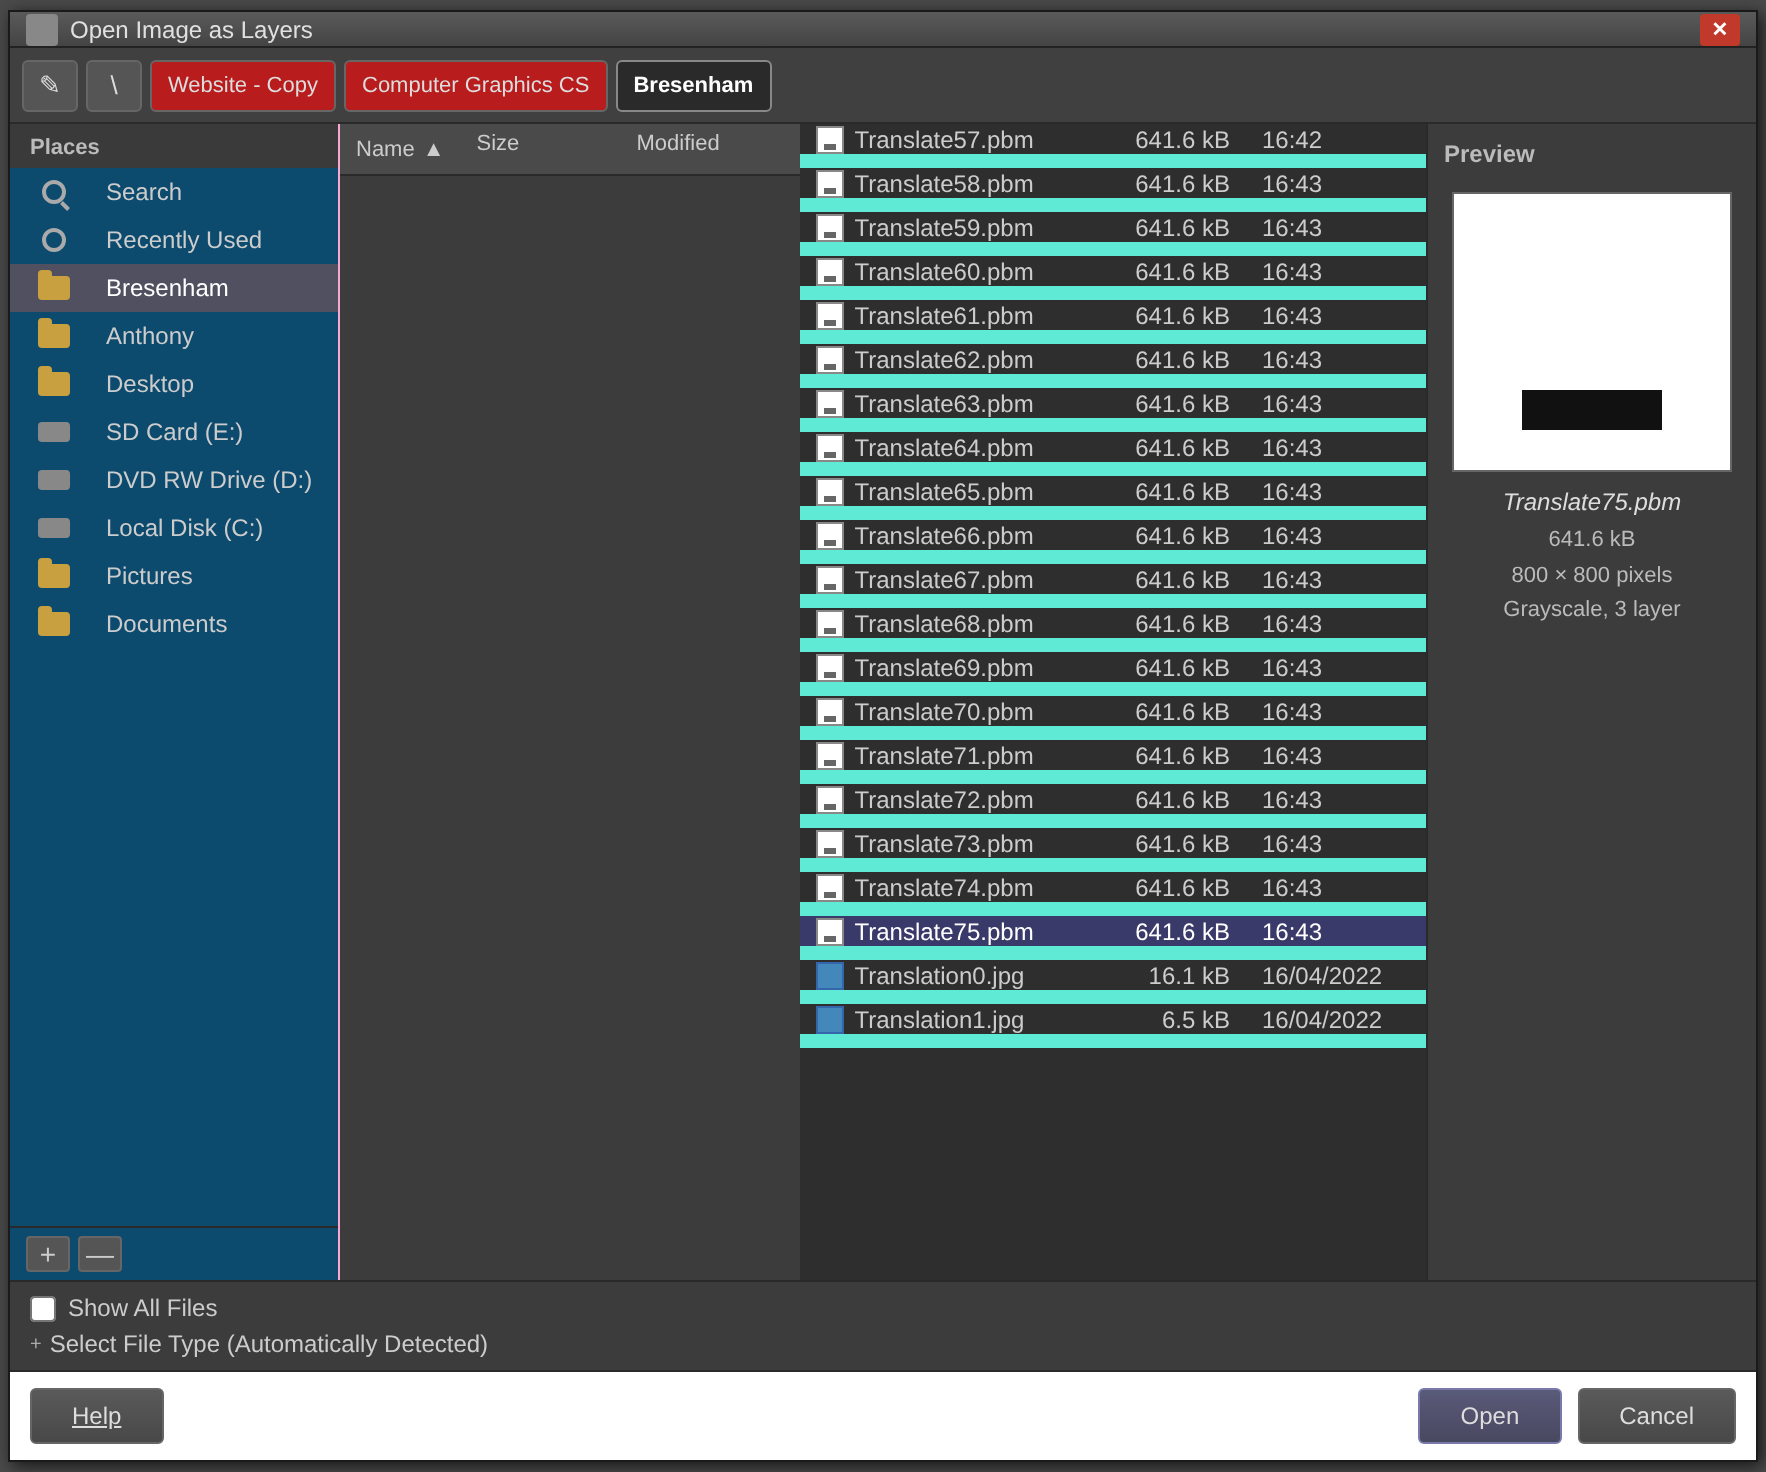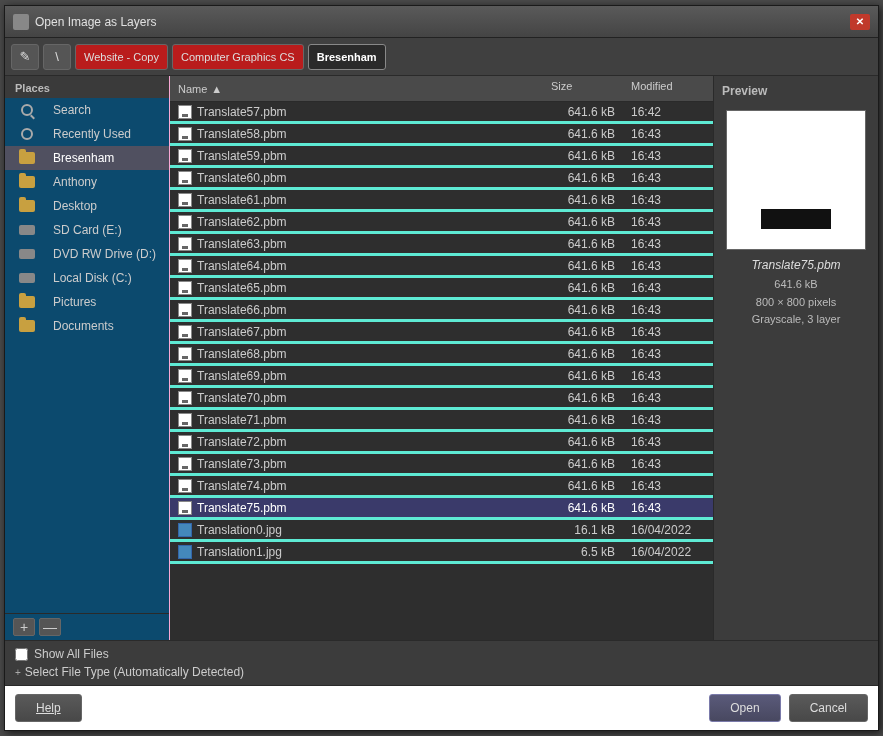"Open Image as Layers" .title-bar { height: 32px -> 18px }
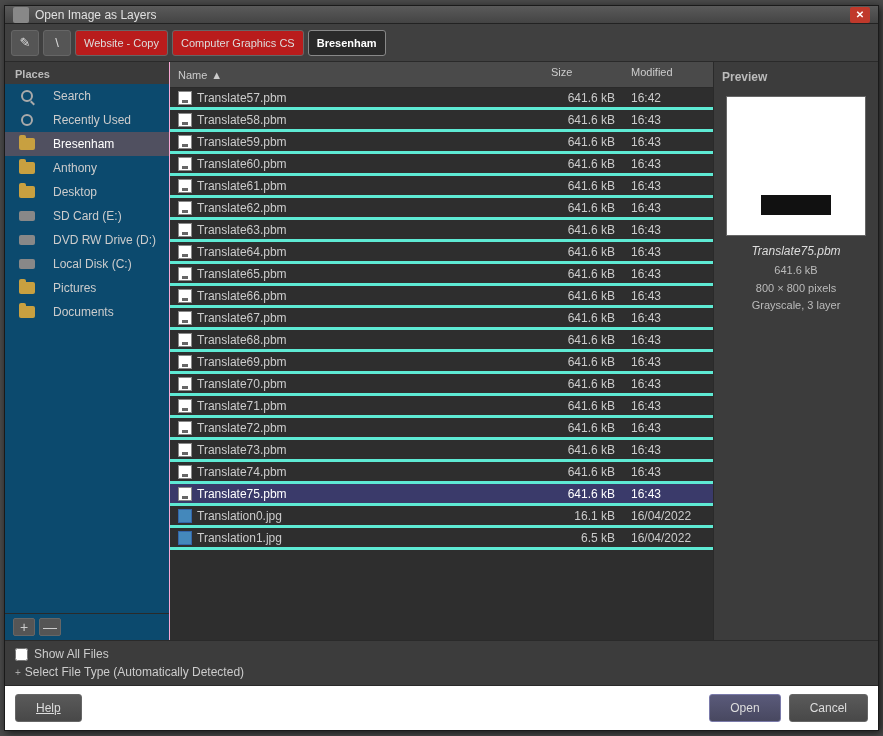"Name" .file-area { flex-direction: column -> row }
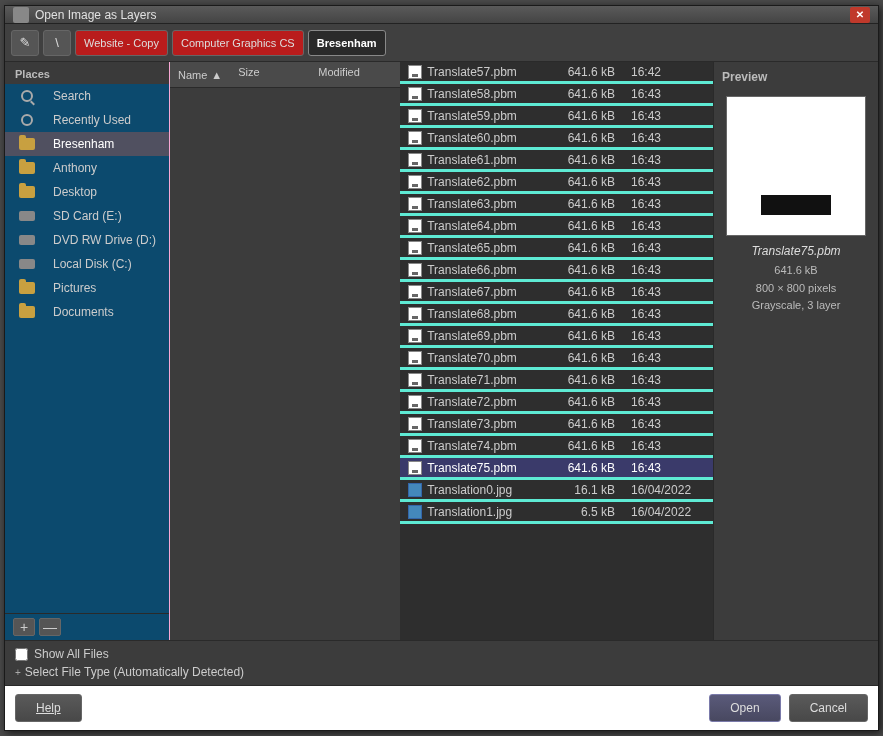"Translate57.pbm" .file-row { border-bottom: 3px solid #5eead4 -> 7px solid #5eead4 }
